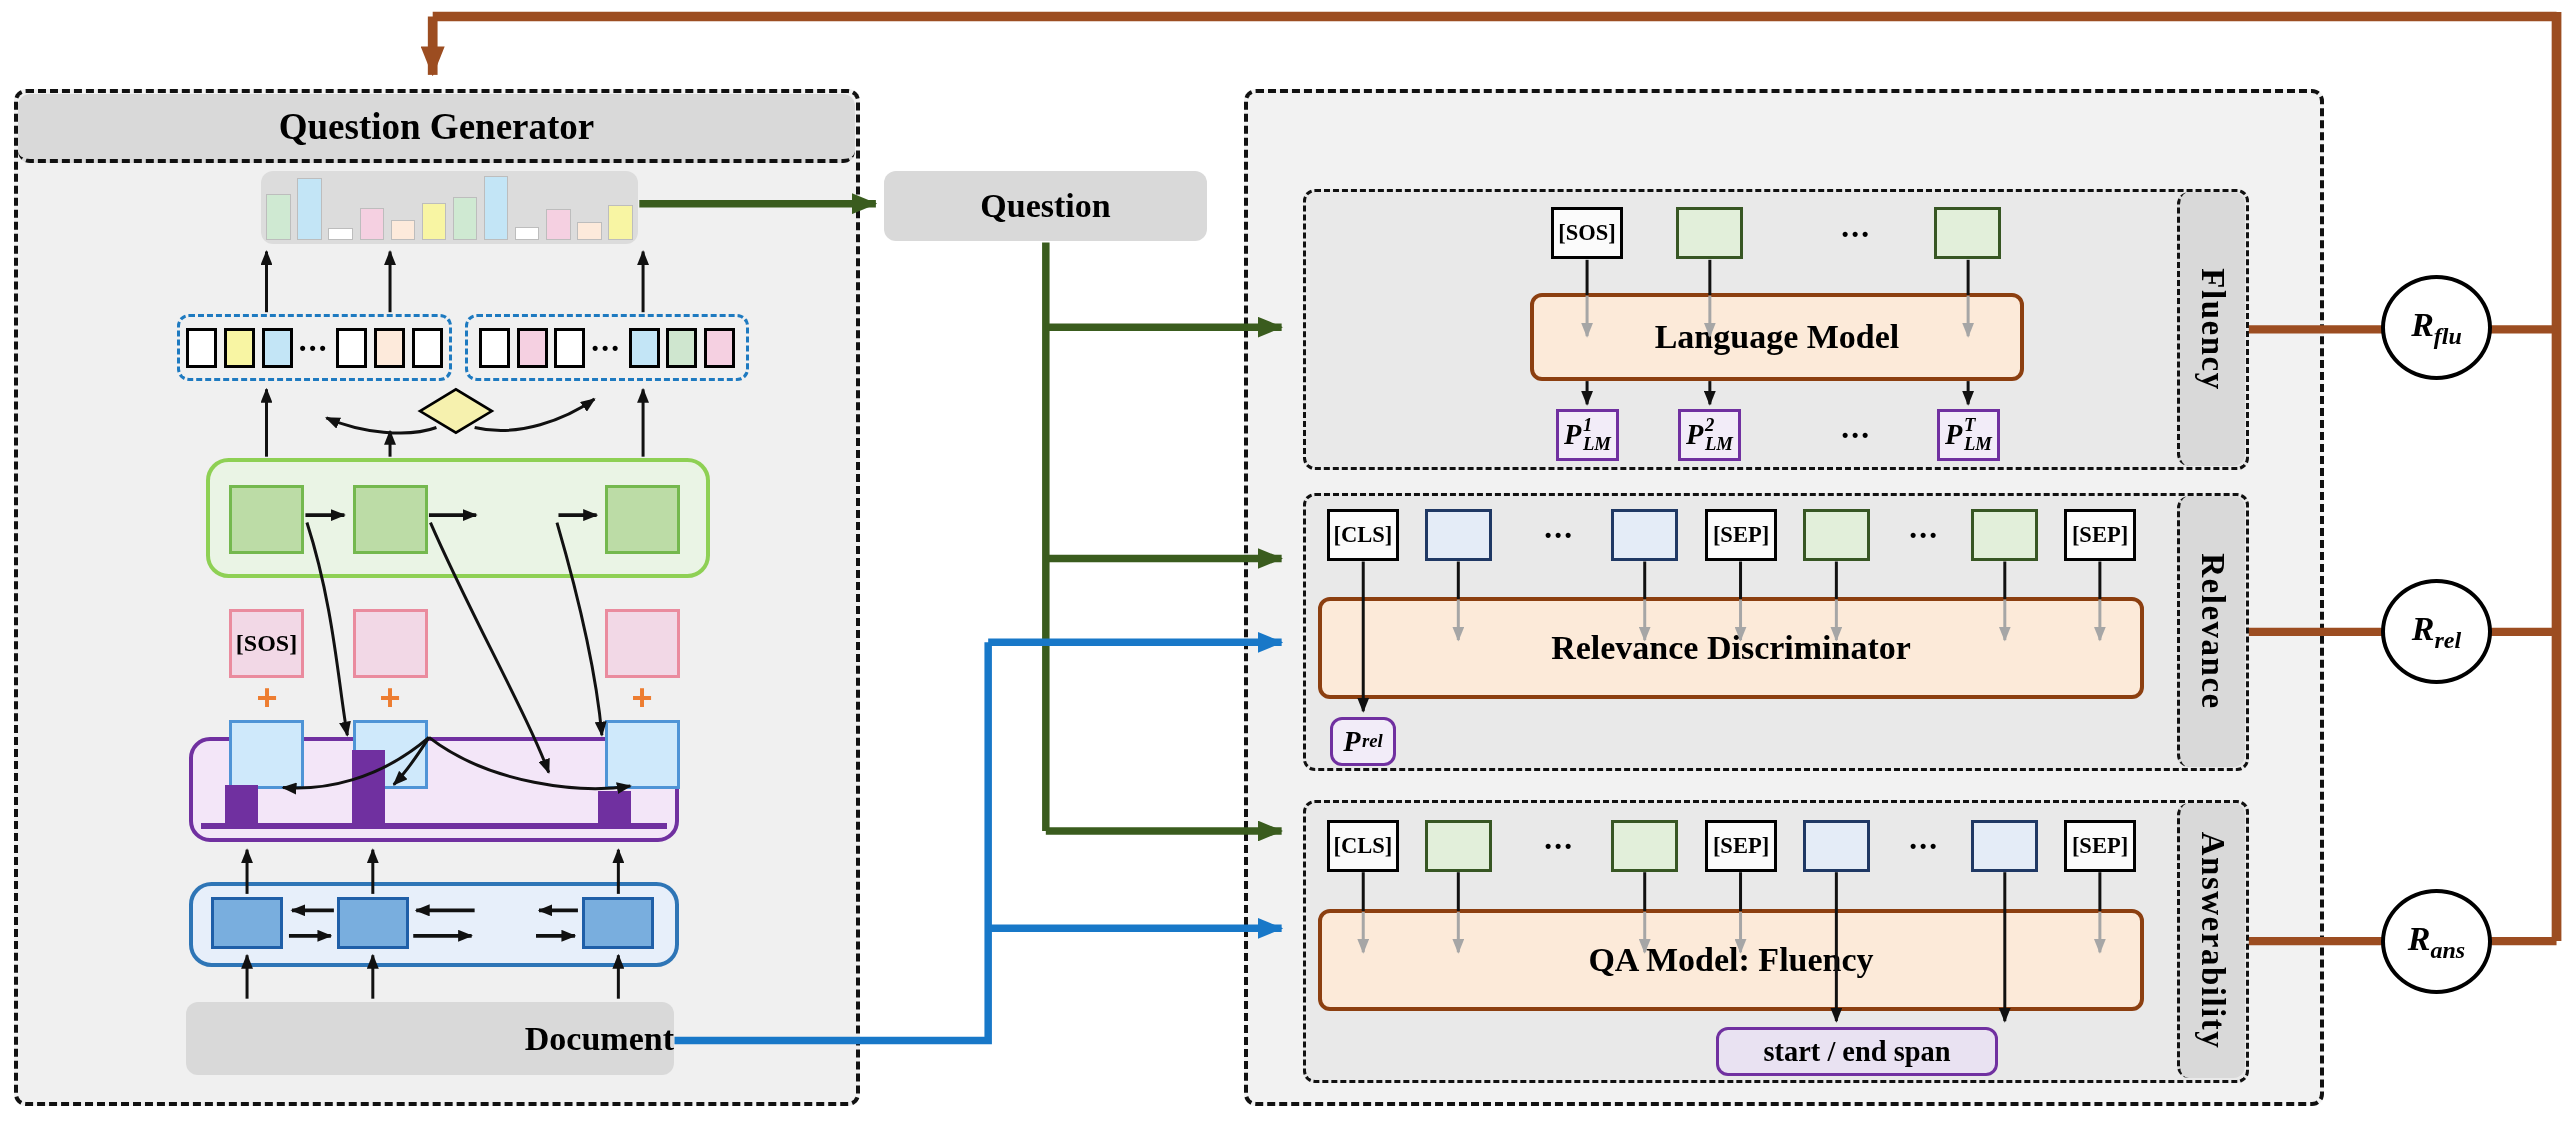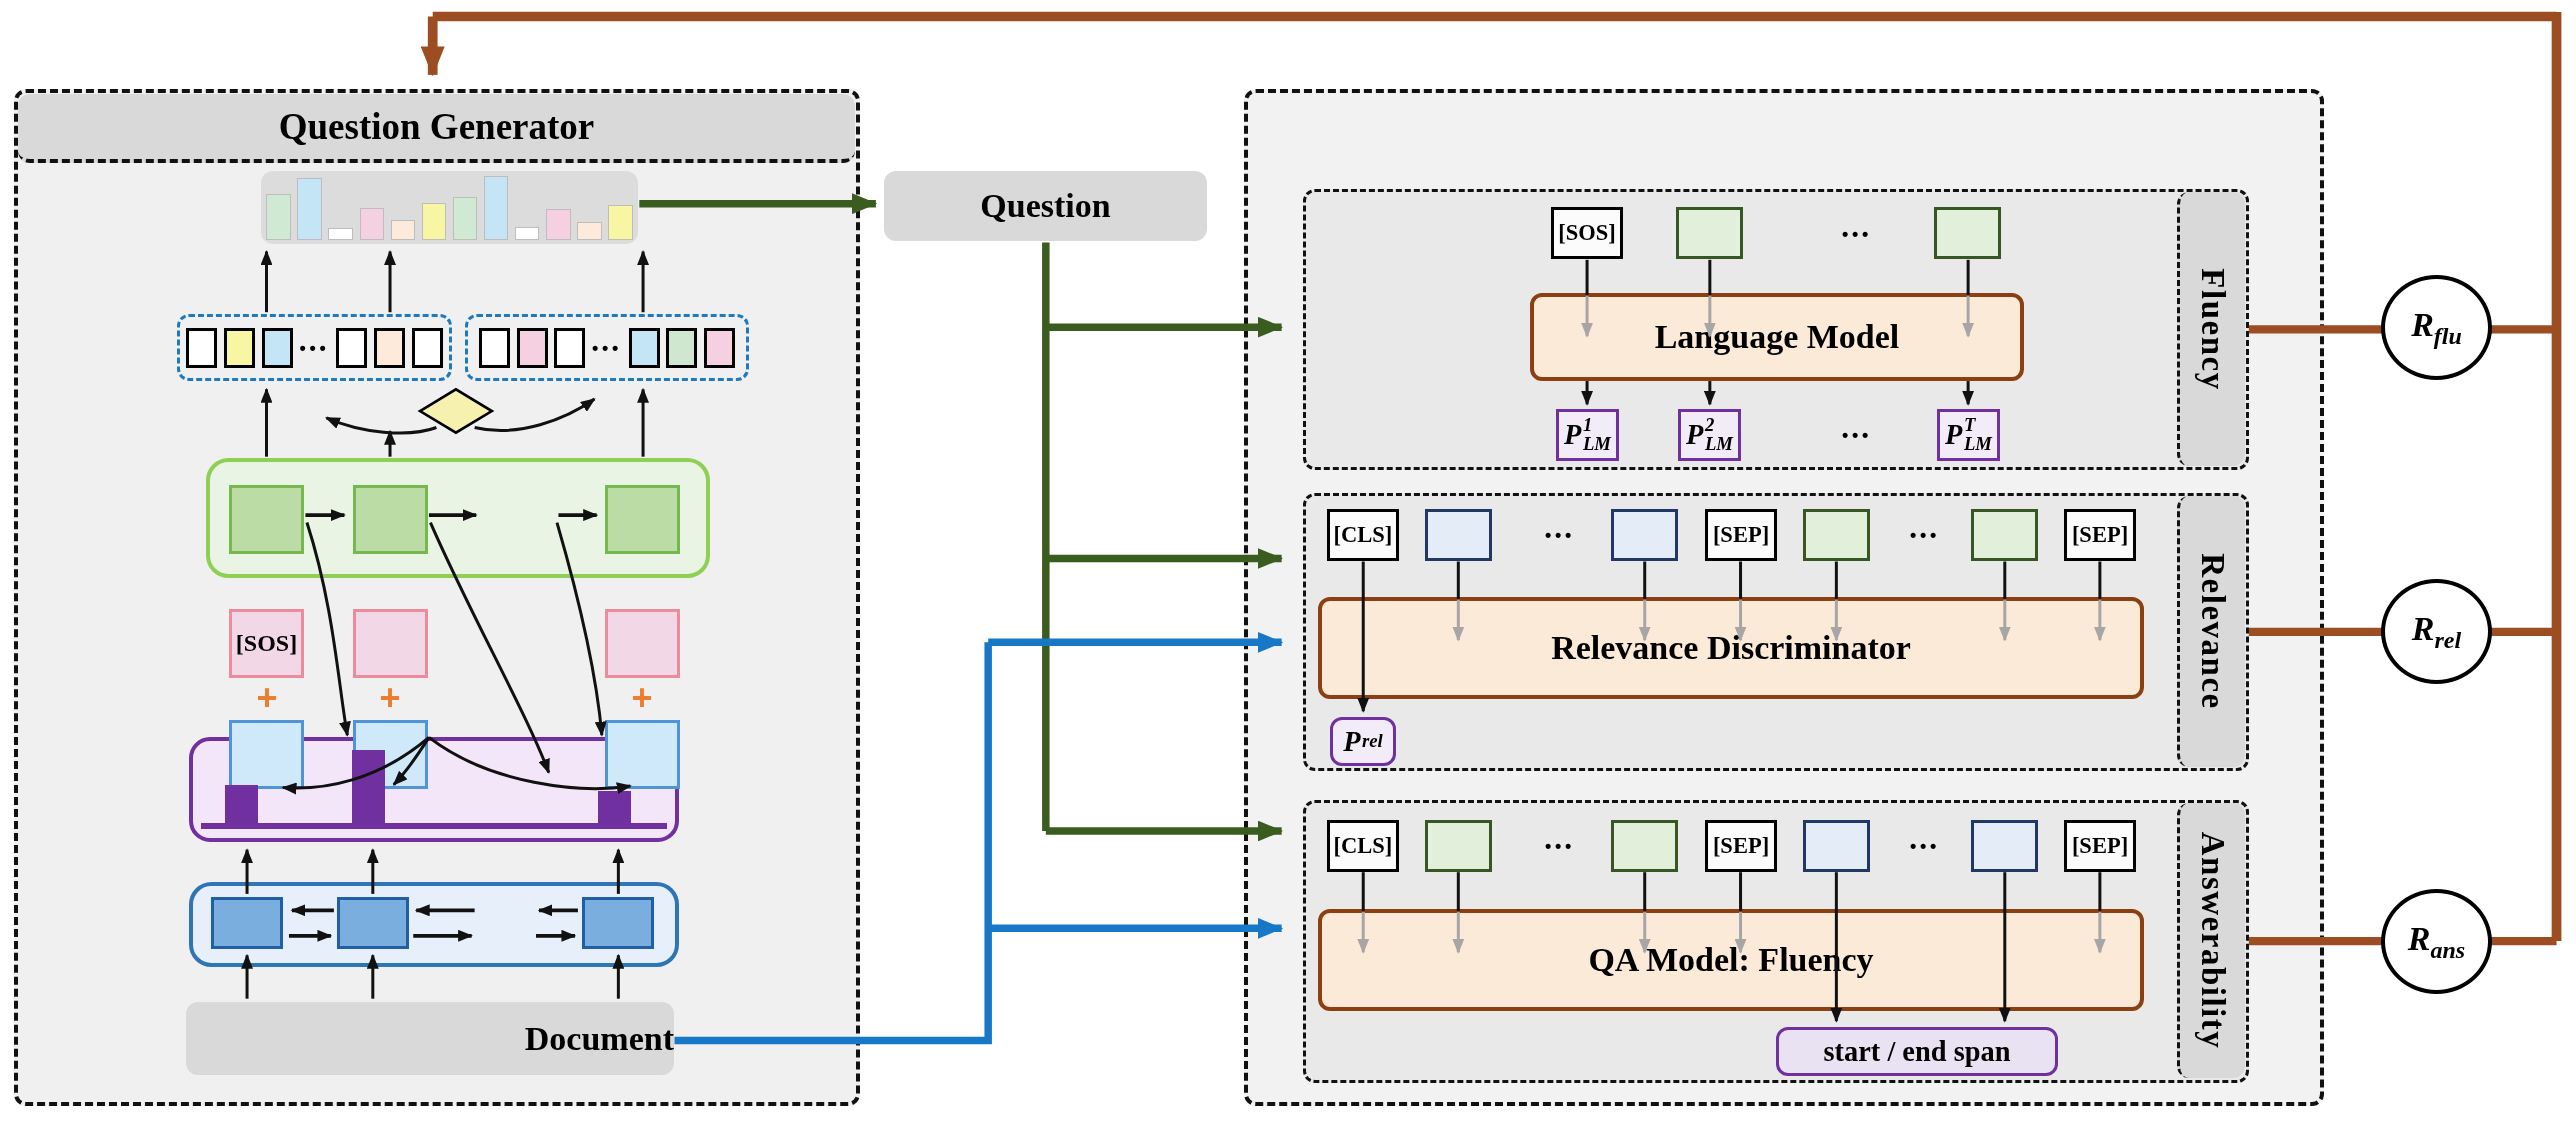"start / end span" div.pbox { left: 1776px -> 1716px }
